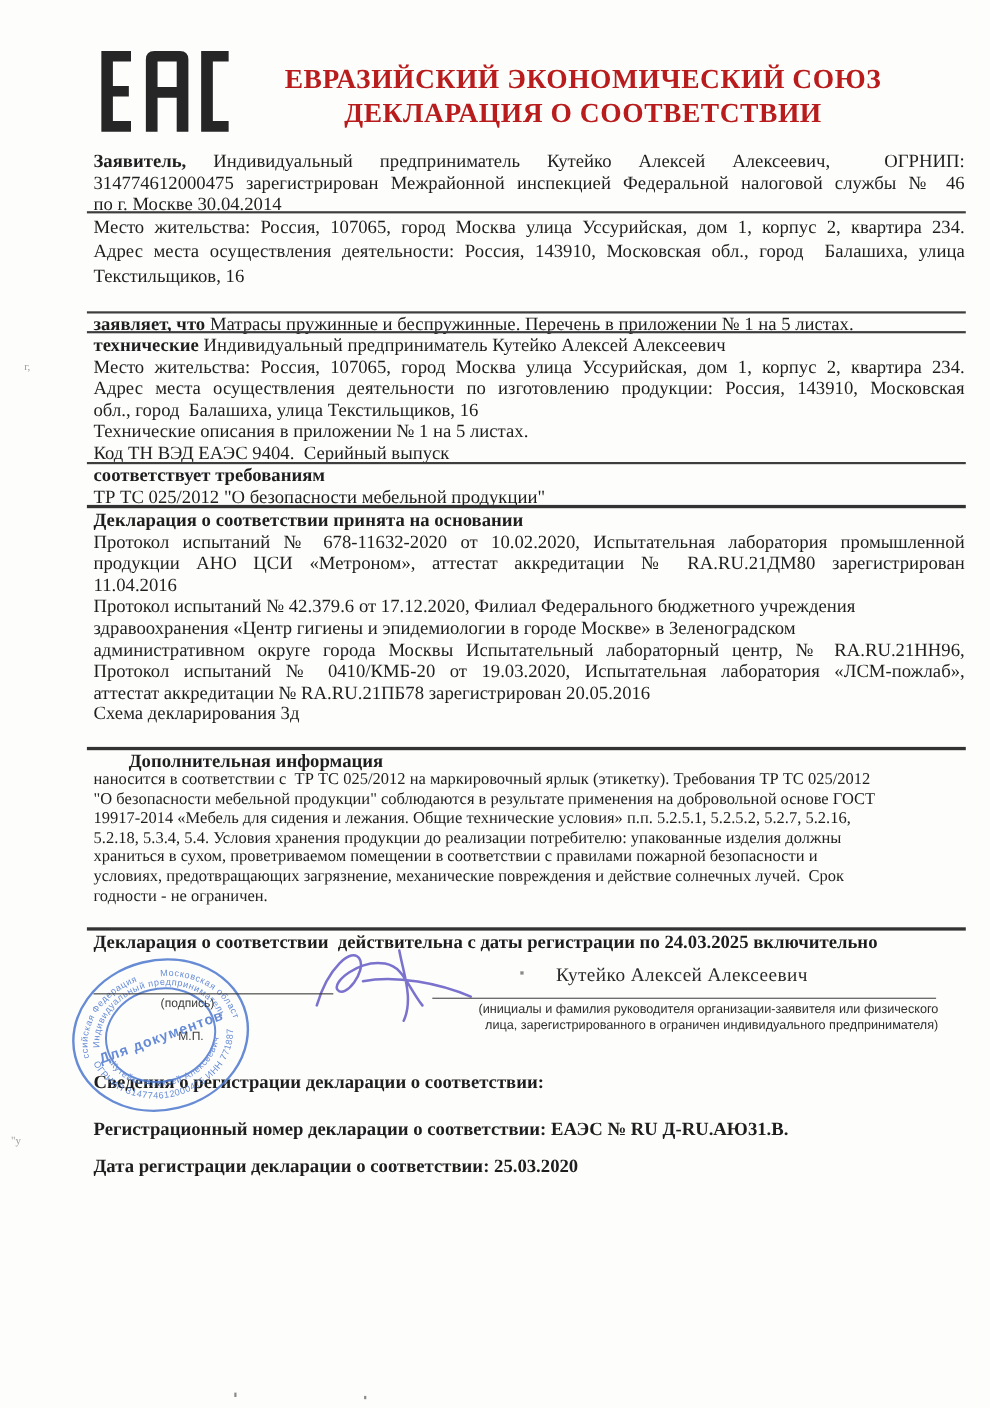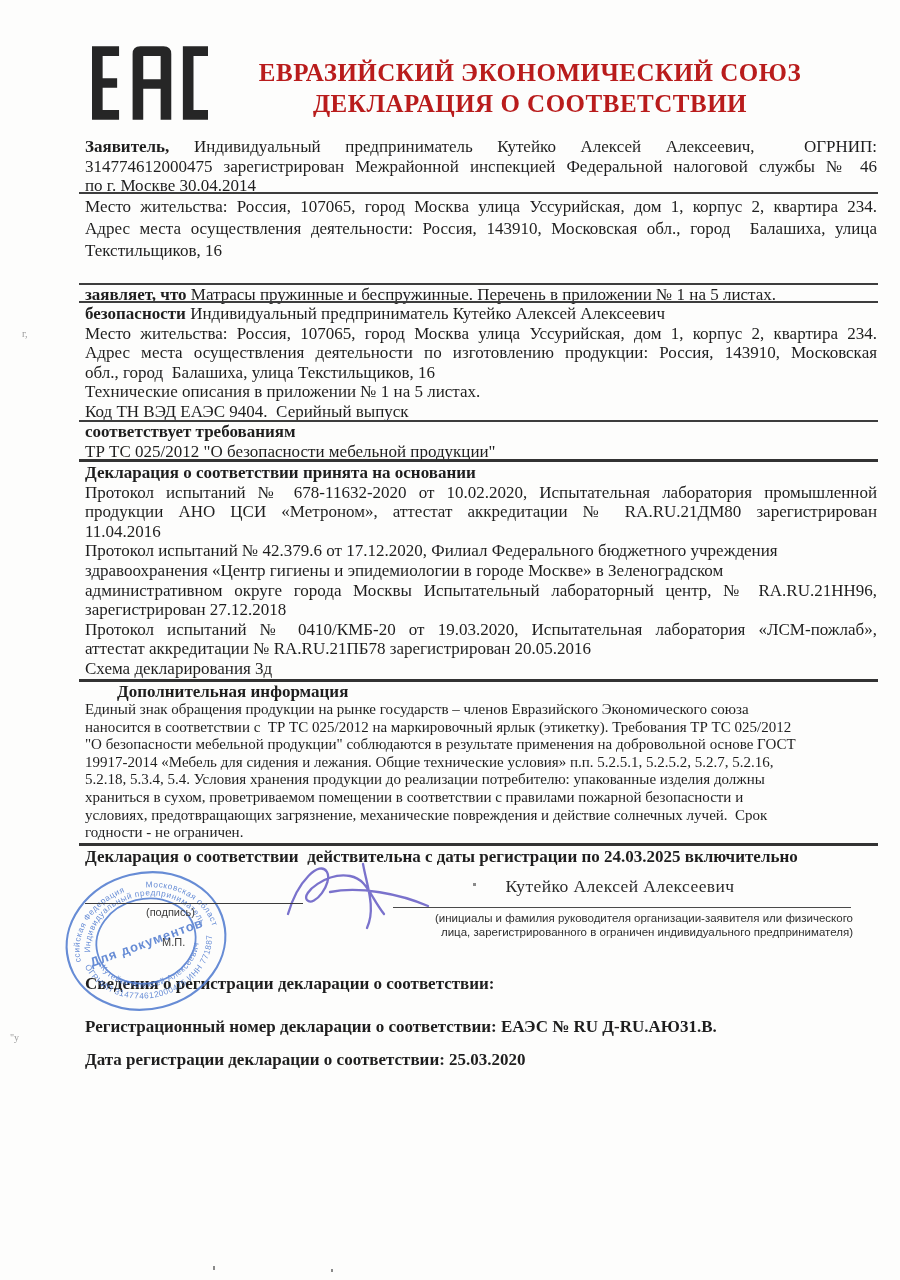"безопасности" b { text: безопасности -> технические }
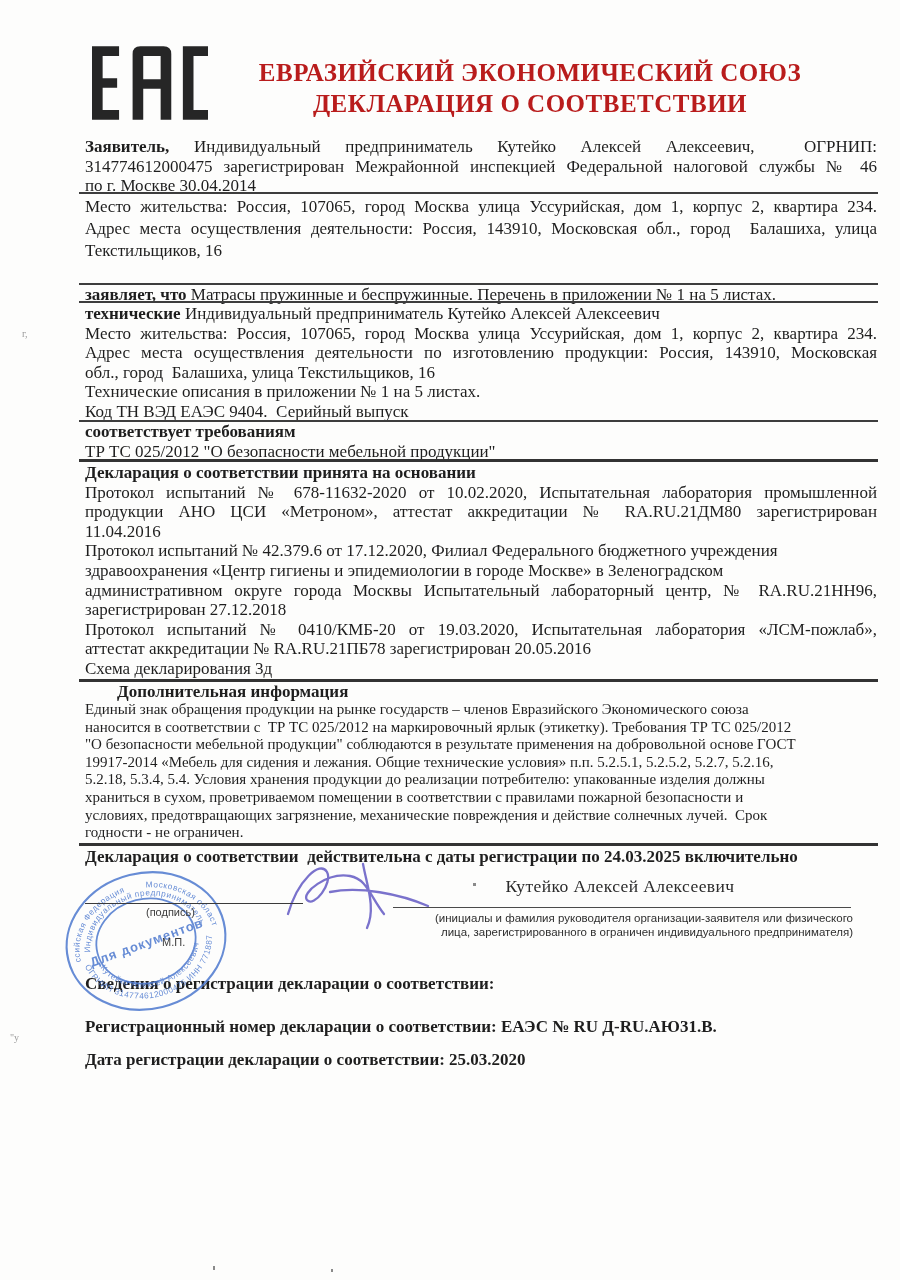"зарегистрирован 27.12.2018" div.line { html: <div>зарегистрирован 27.12.2018</div> -> none }
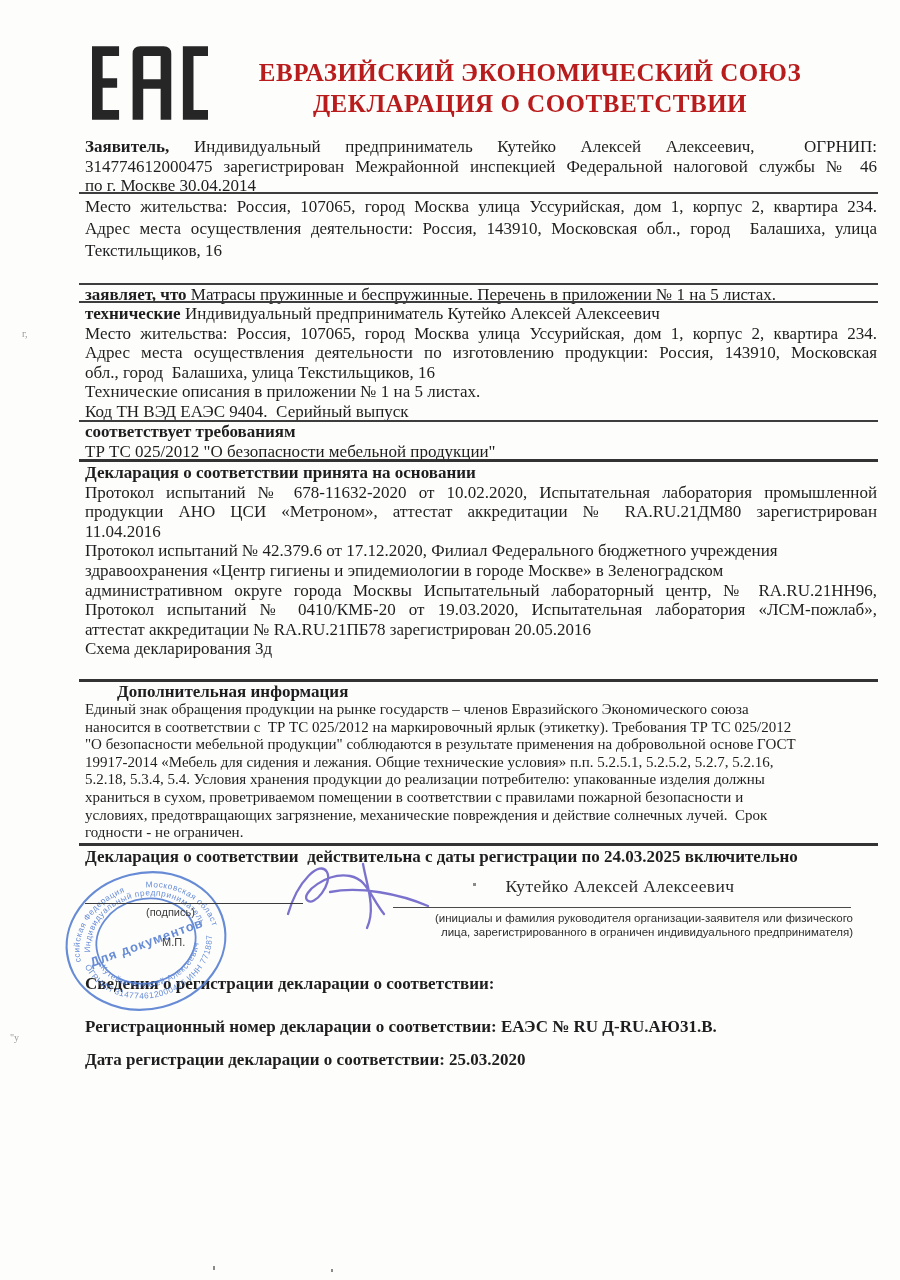"Единый знак обращения продукции на" div.line { html: <div>Единый знак обращения продукции на рынке государств – членов Евразийского Экономического союза</div> -> none }
